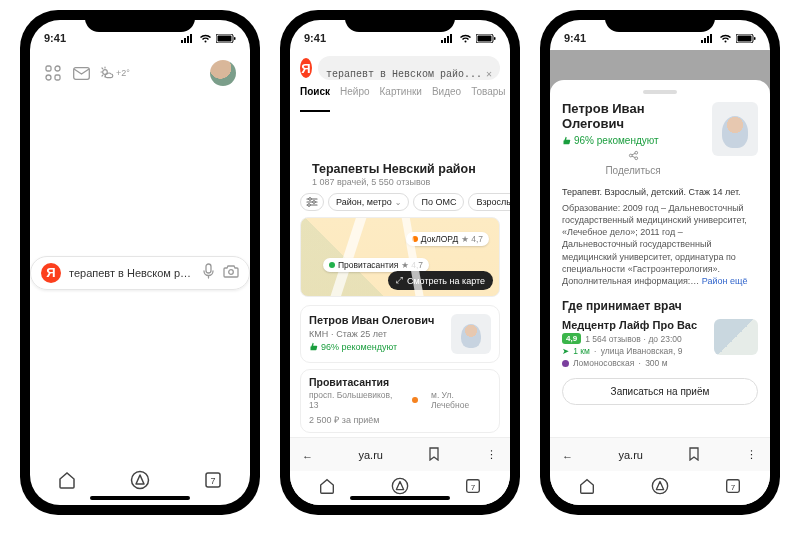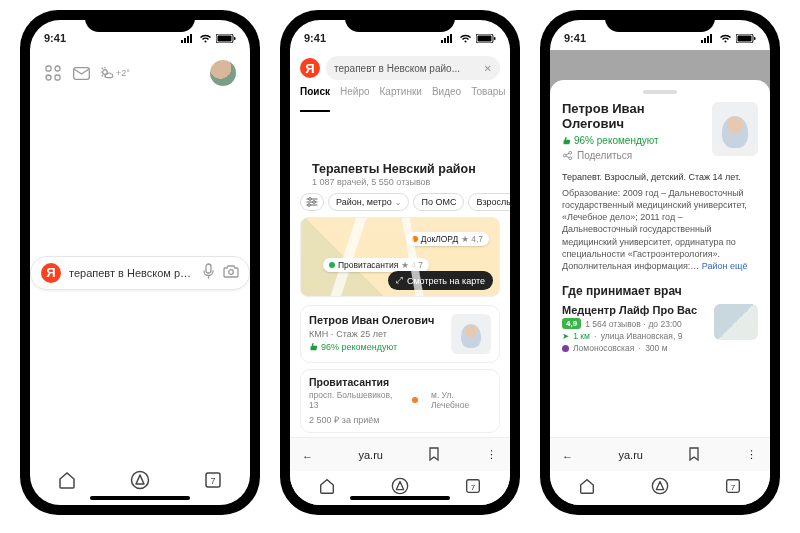"терапевт в Невском райо..." .p2-search-field { align-items: center -> flex-end; font-family: none -> Liberation Mono, monospace }
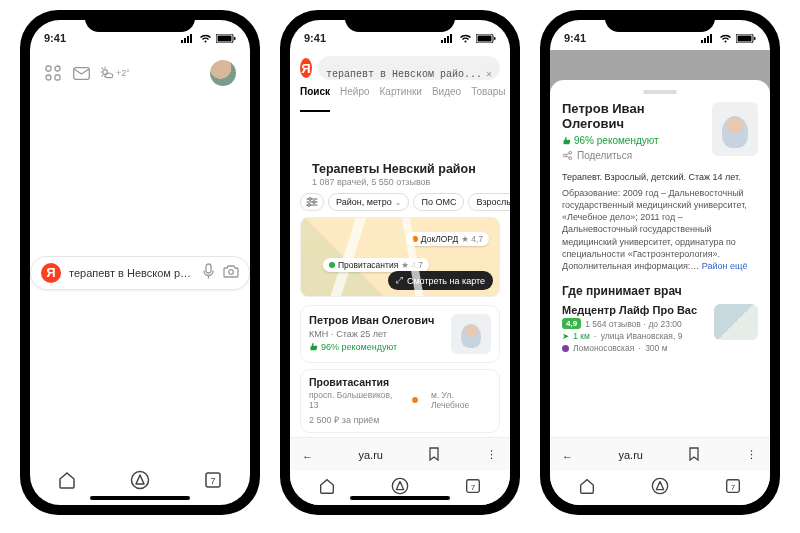"Поделиться" .p3-share { flex-direction: none -> column }
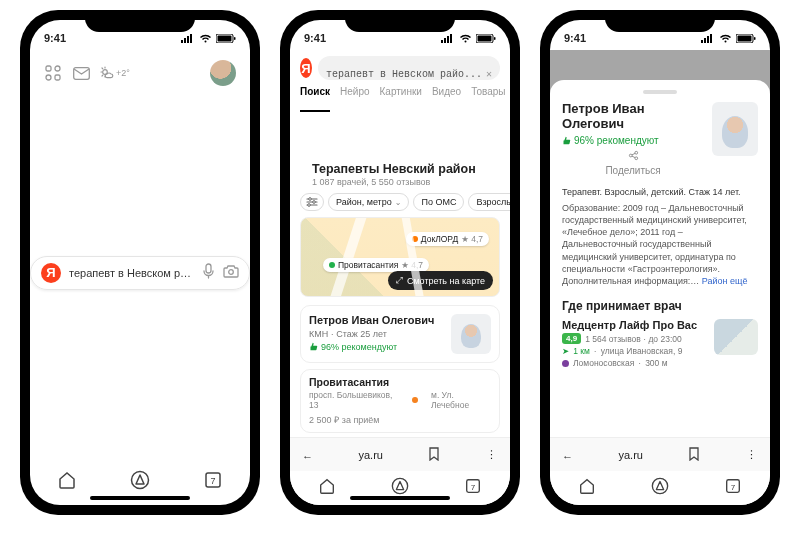"Записаться на приём" div.book-btn { html: none -> <div>Записаться на приём</div> }
